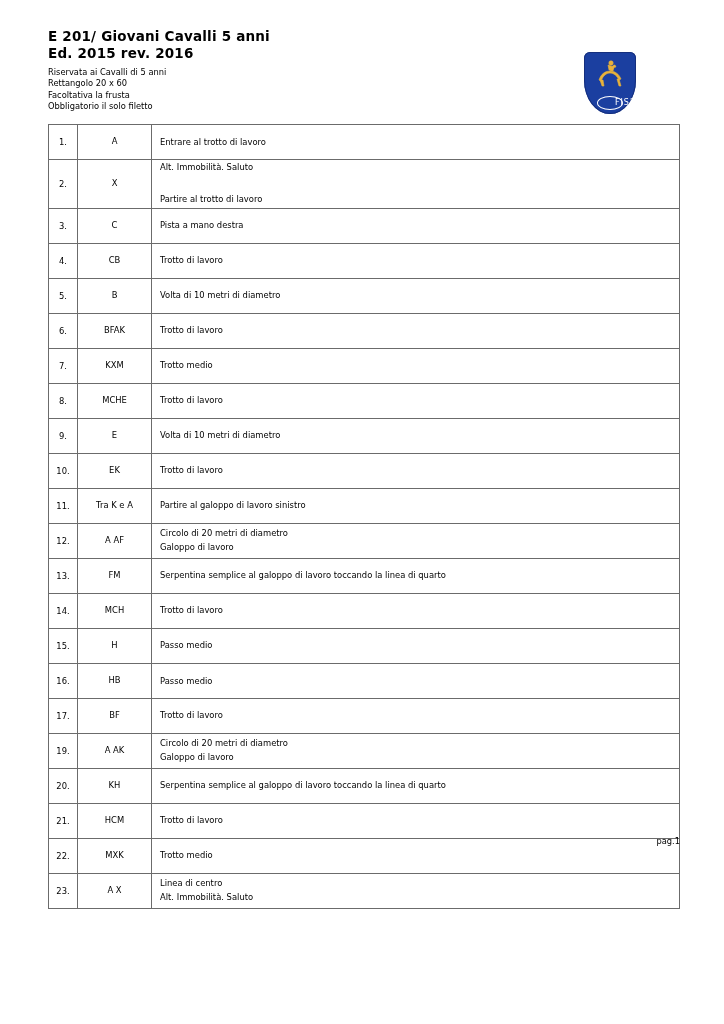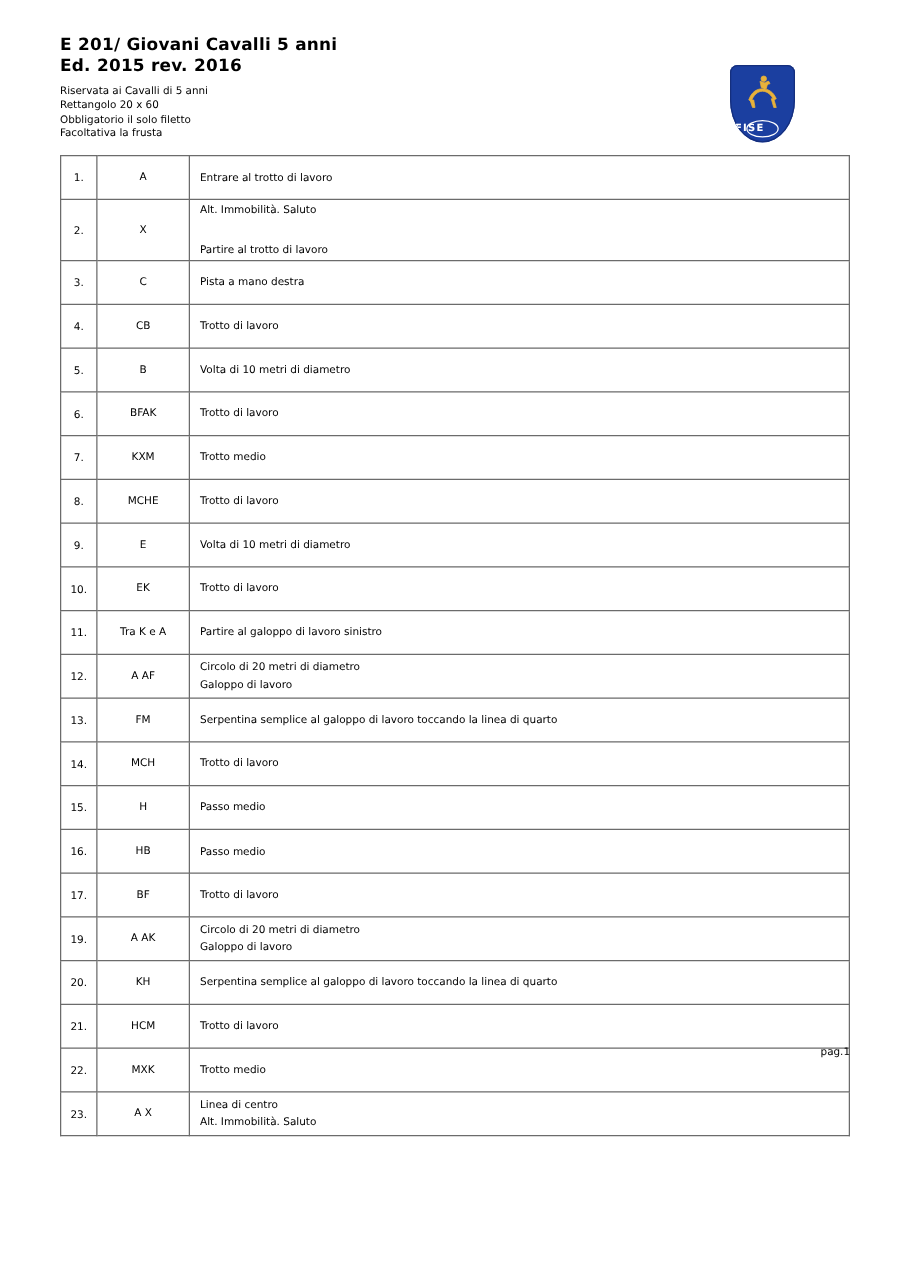"Obbligatorio il solo filetto" div.subtitle { order: before "Facoltativa la frusta" -> after "Facoltativa la frusta" }
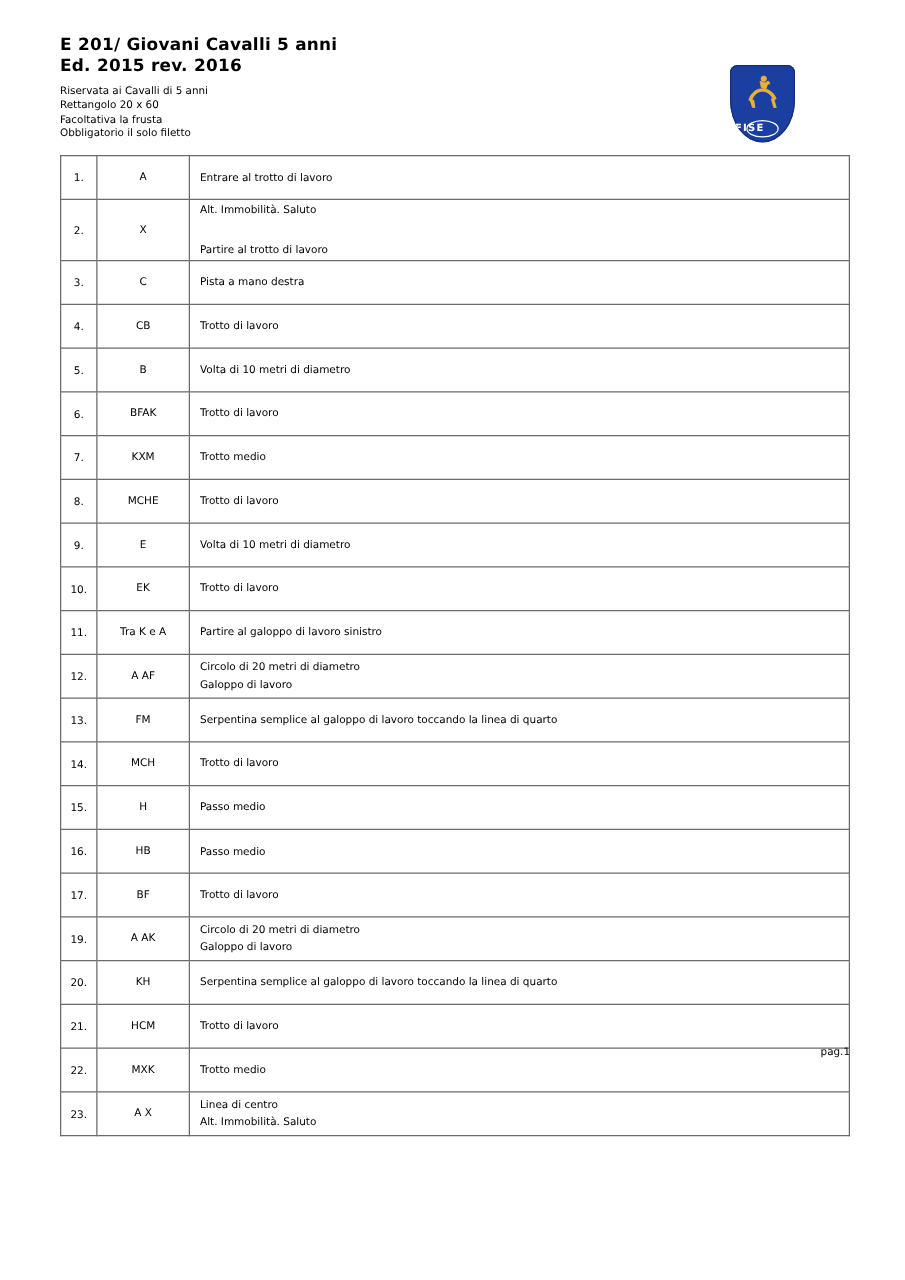"FISE" .shield .fise-text { font-weight: bold -> normal; left: 4px -> 16px; text-align: left -> right }
